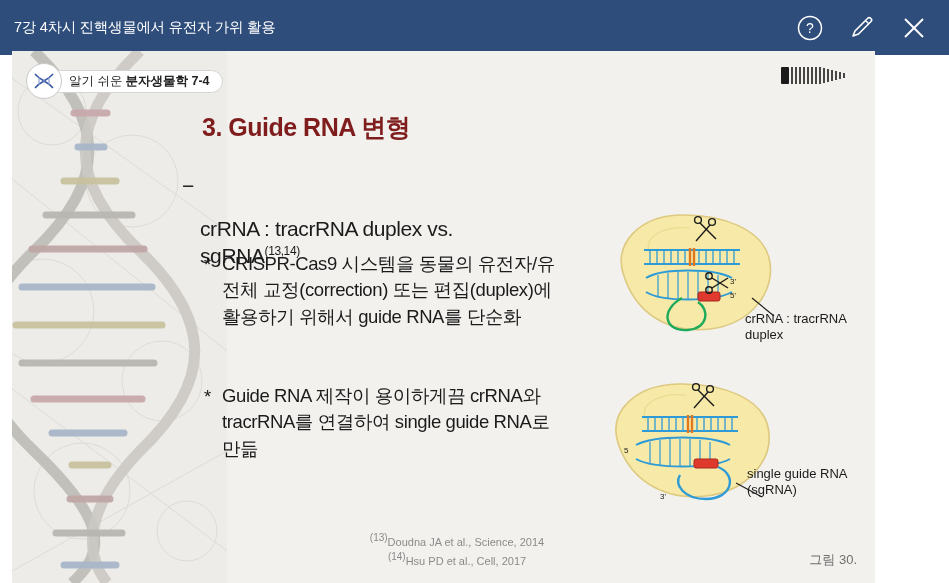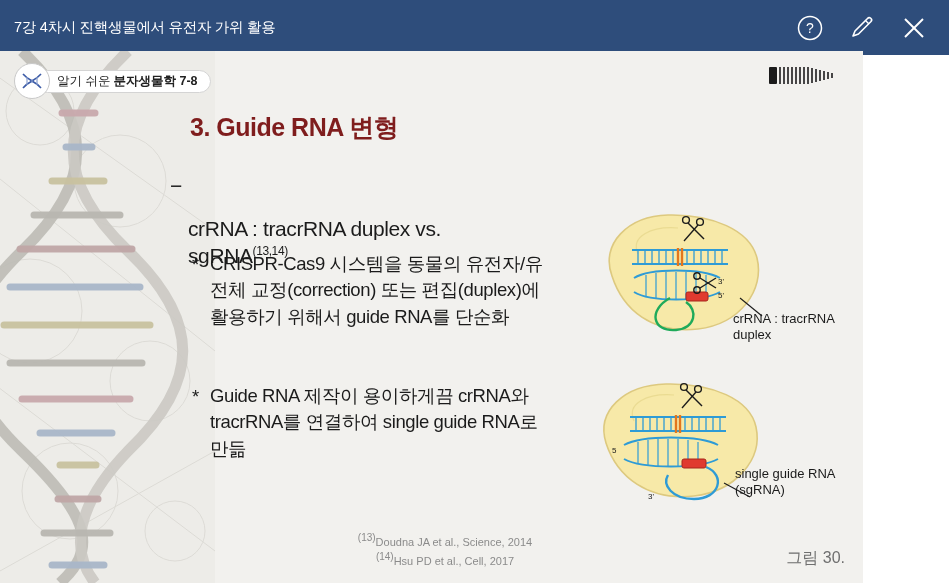"알기 쉬운" .stage { left: 0 -> 12px }
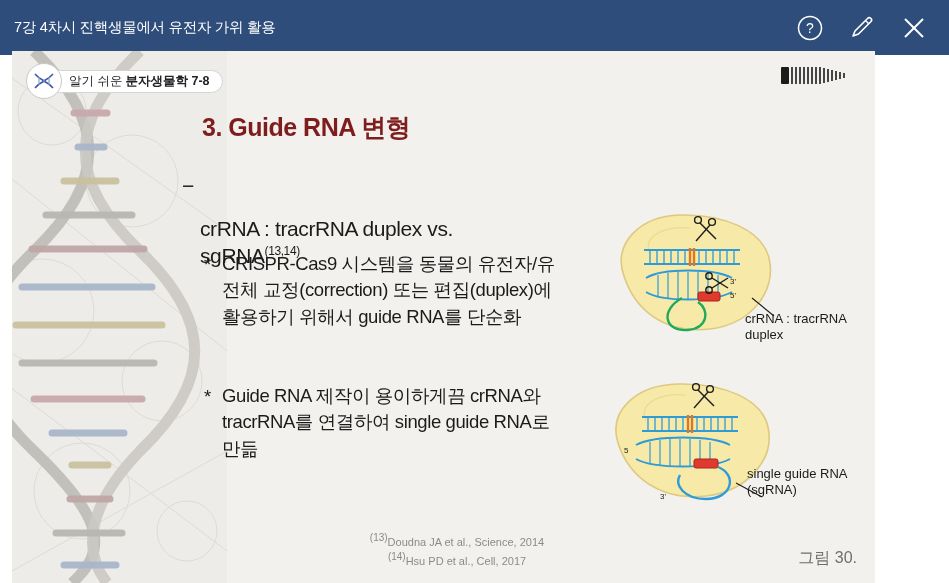"분자생물학 7-8" span.strong { text: 7-8 -> 7-4 }
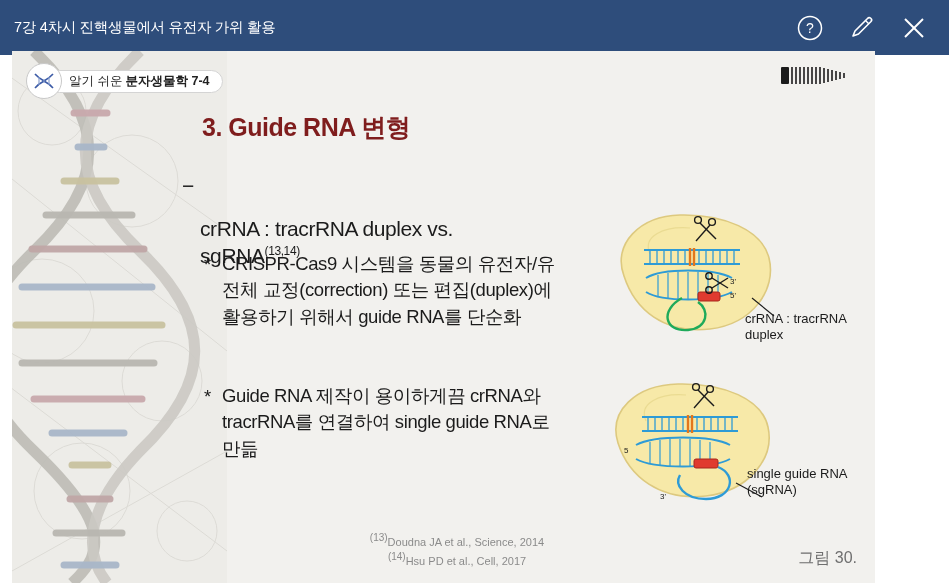"그림 30." .figno { font-size: 16px -> 13px }
